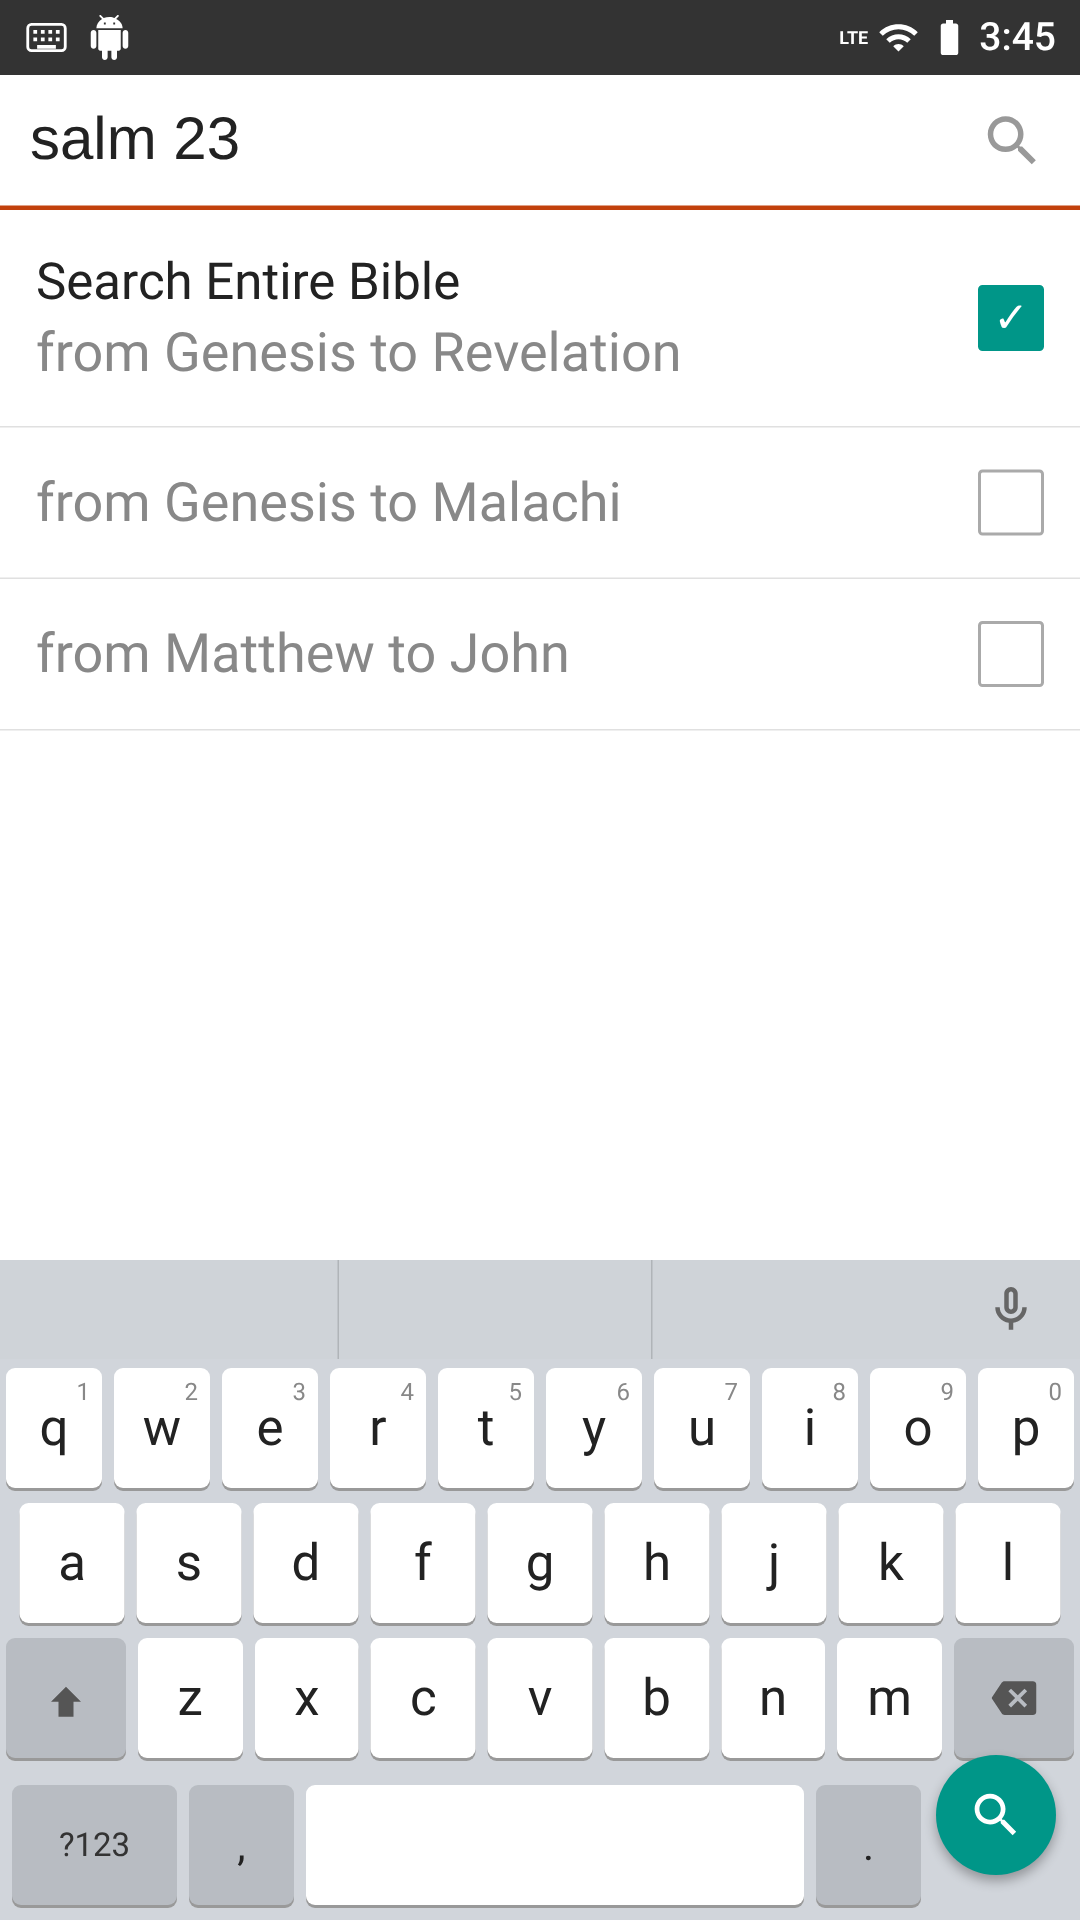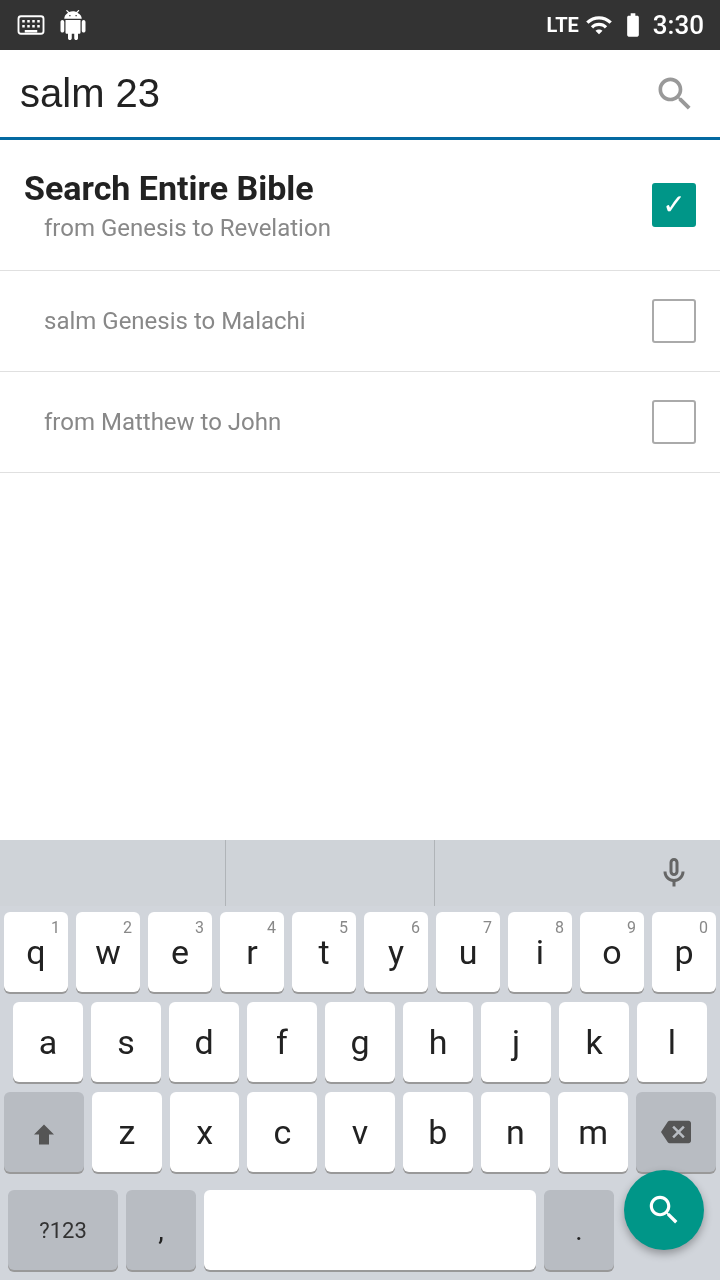"LTE" span { font-size: 20px -> 12px }
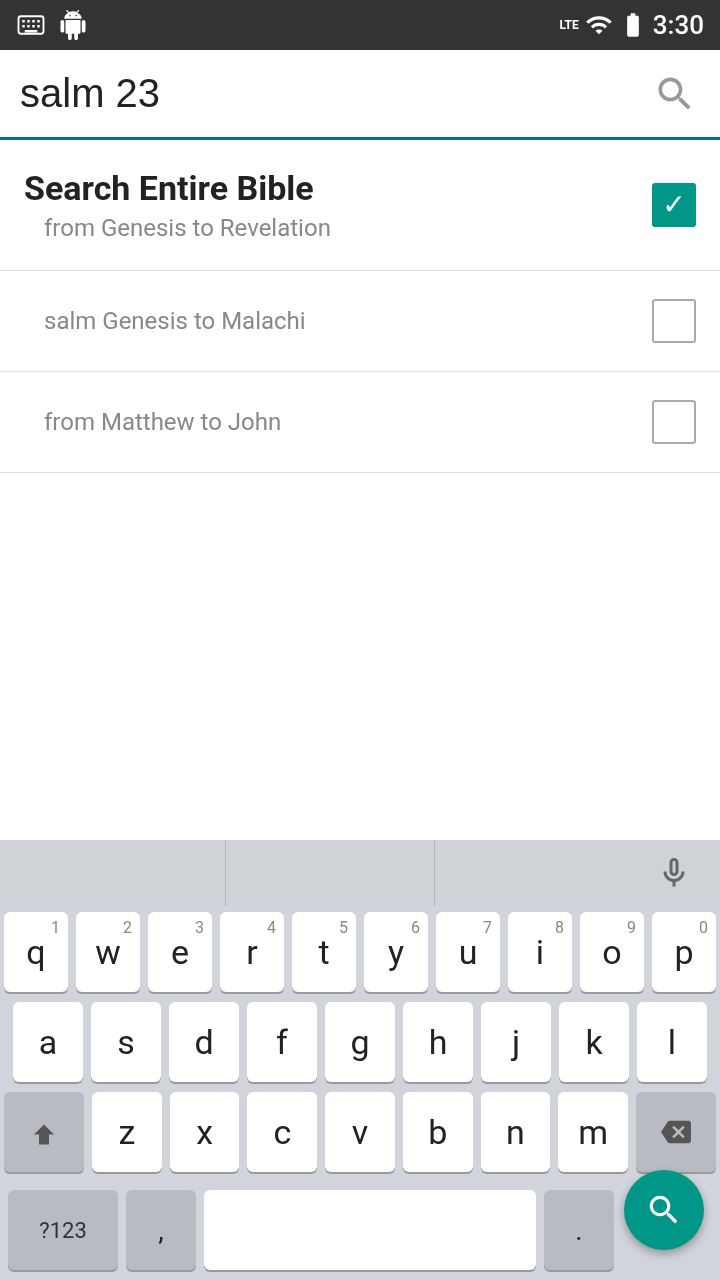"3:30" span.status-time { text: 3:30 -> 3:45 }
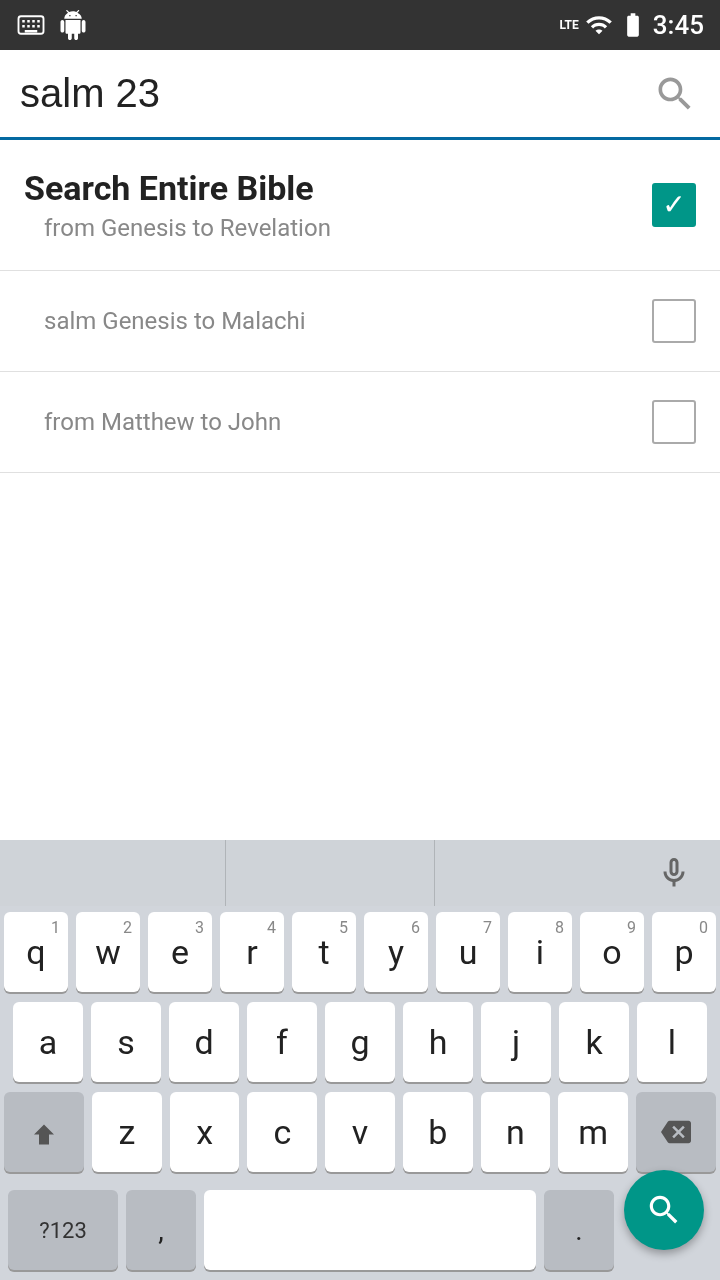"salm 23" .search-bar { border-bottom: 3px solid #0369a1 -> 3px solid #c2410c }
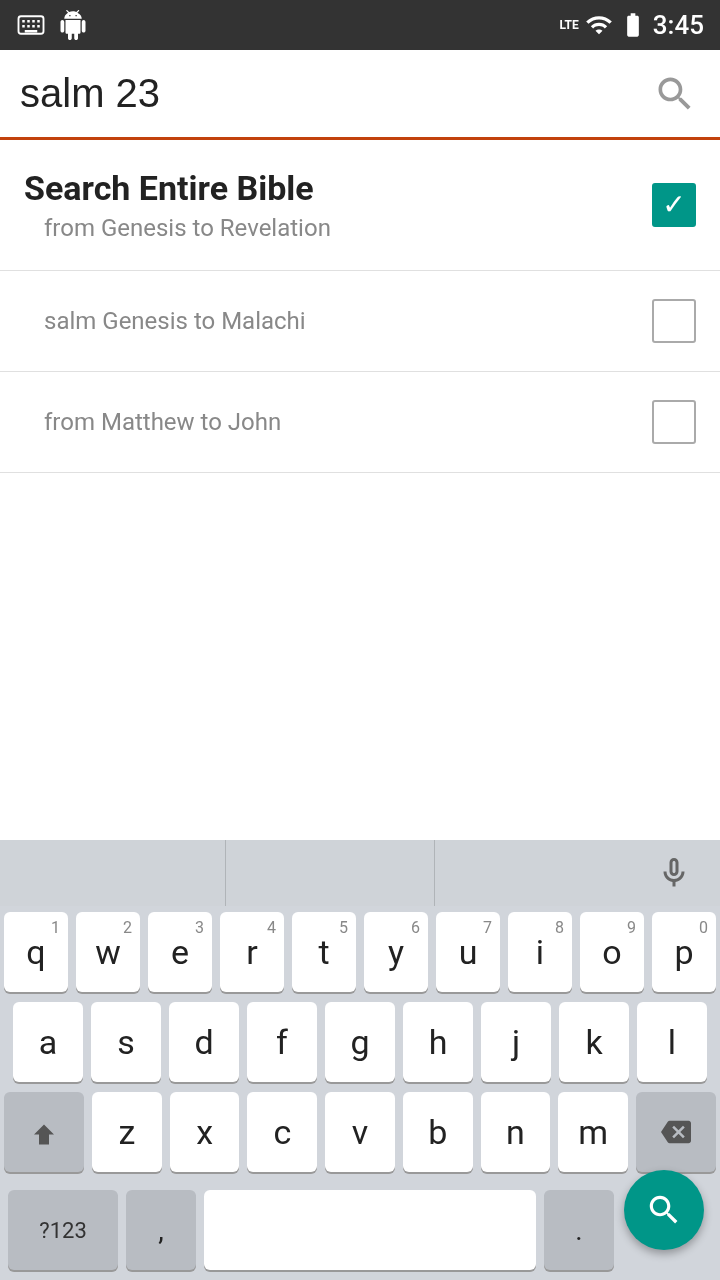"Search Entire Bible" .option-title { font-weight: 700 -> 400 }
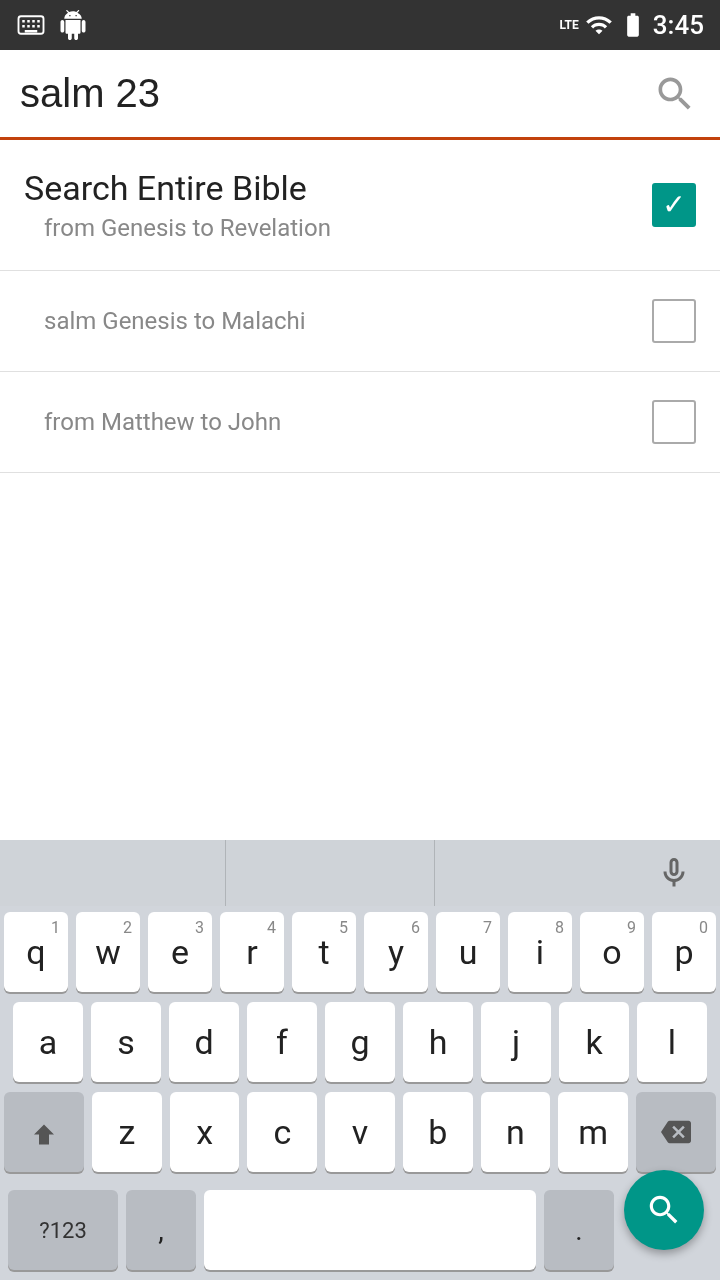"from Genesis to Revelation" .option-subtitle { font-size: 24px -> 36px; margin-left: 20px -> none }
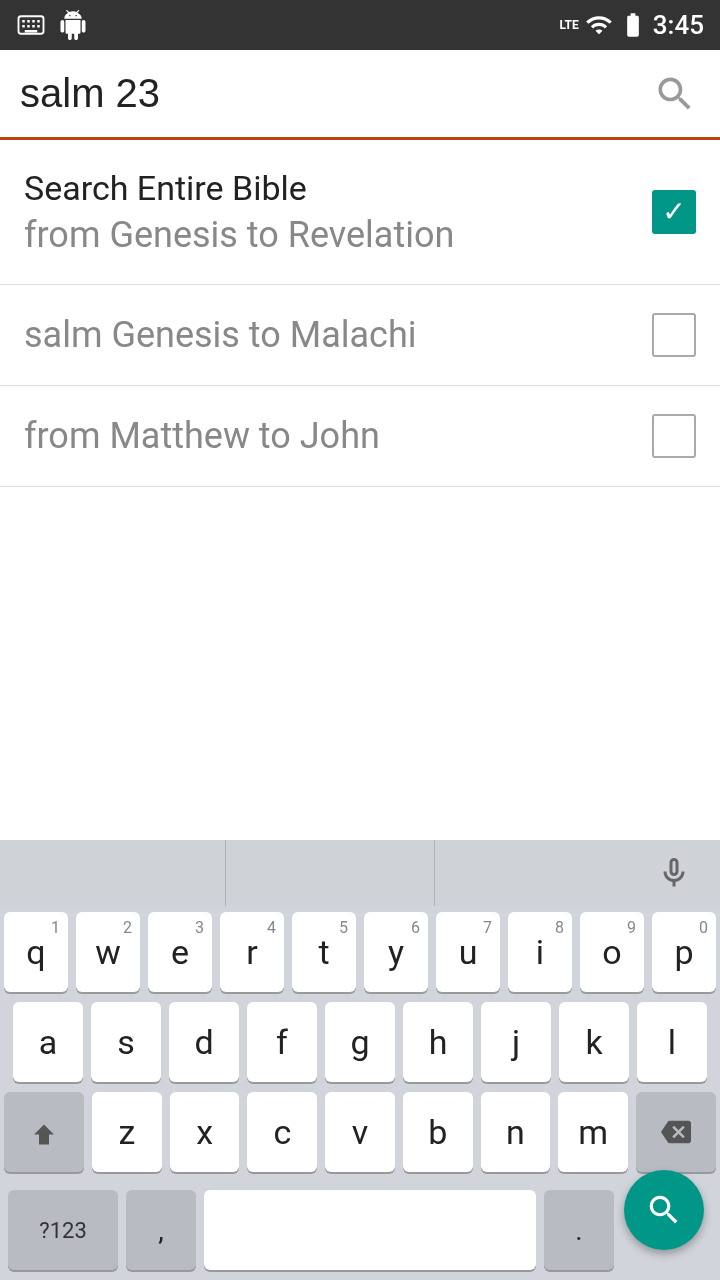"salm Genesis to Malachi" div.option-subtitle { text: salm -> from }
